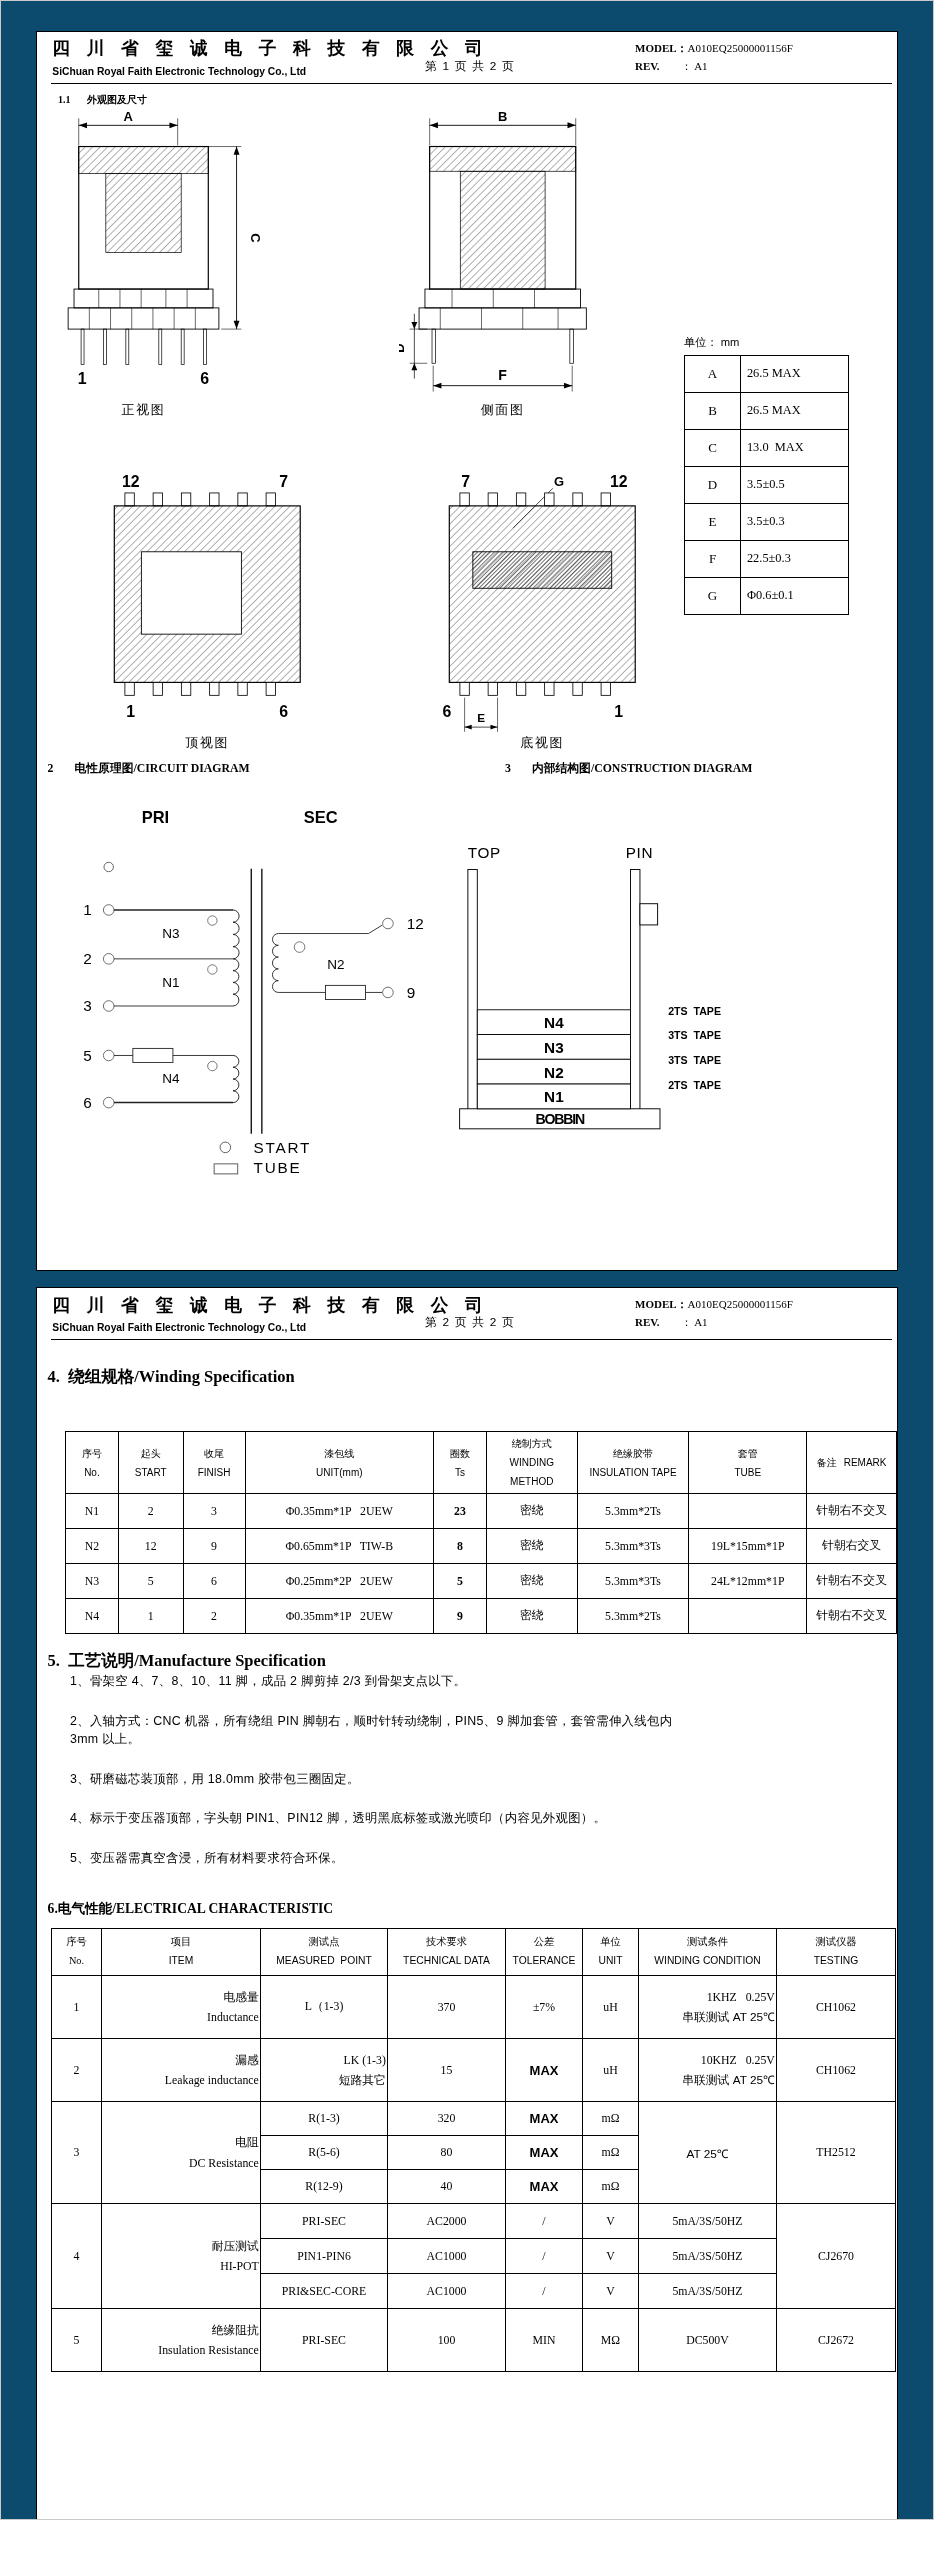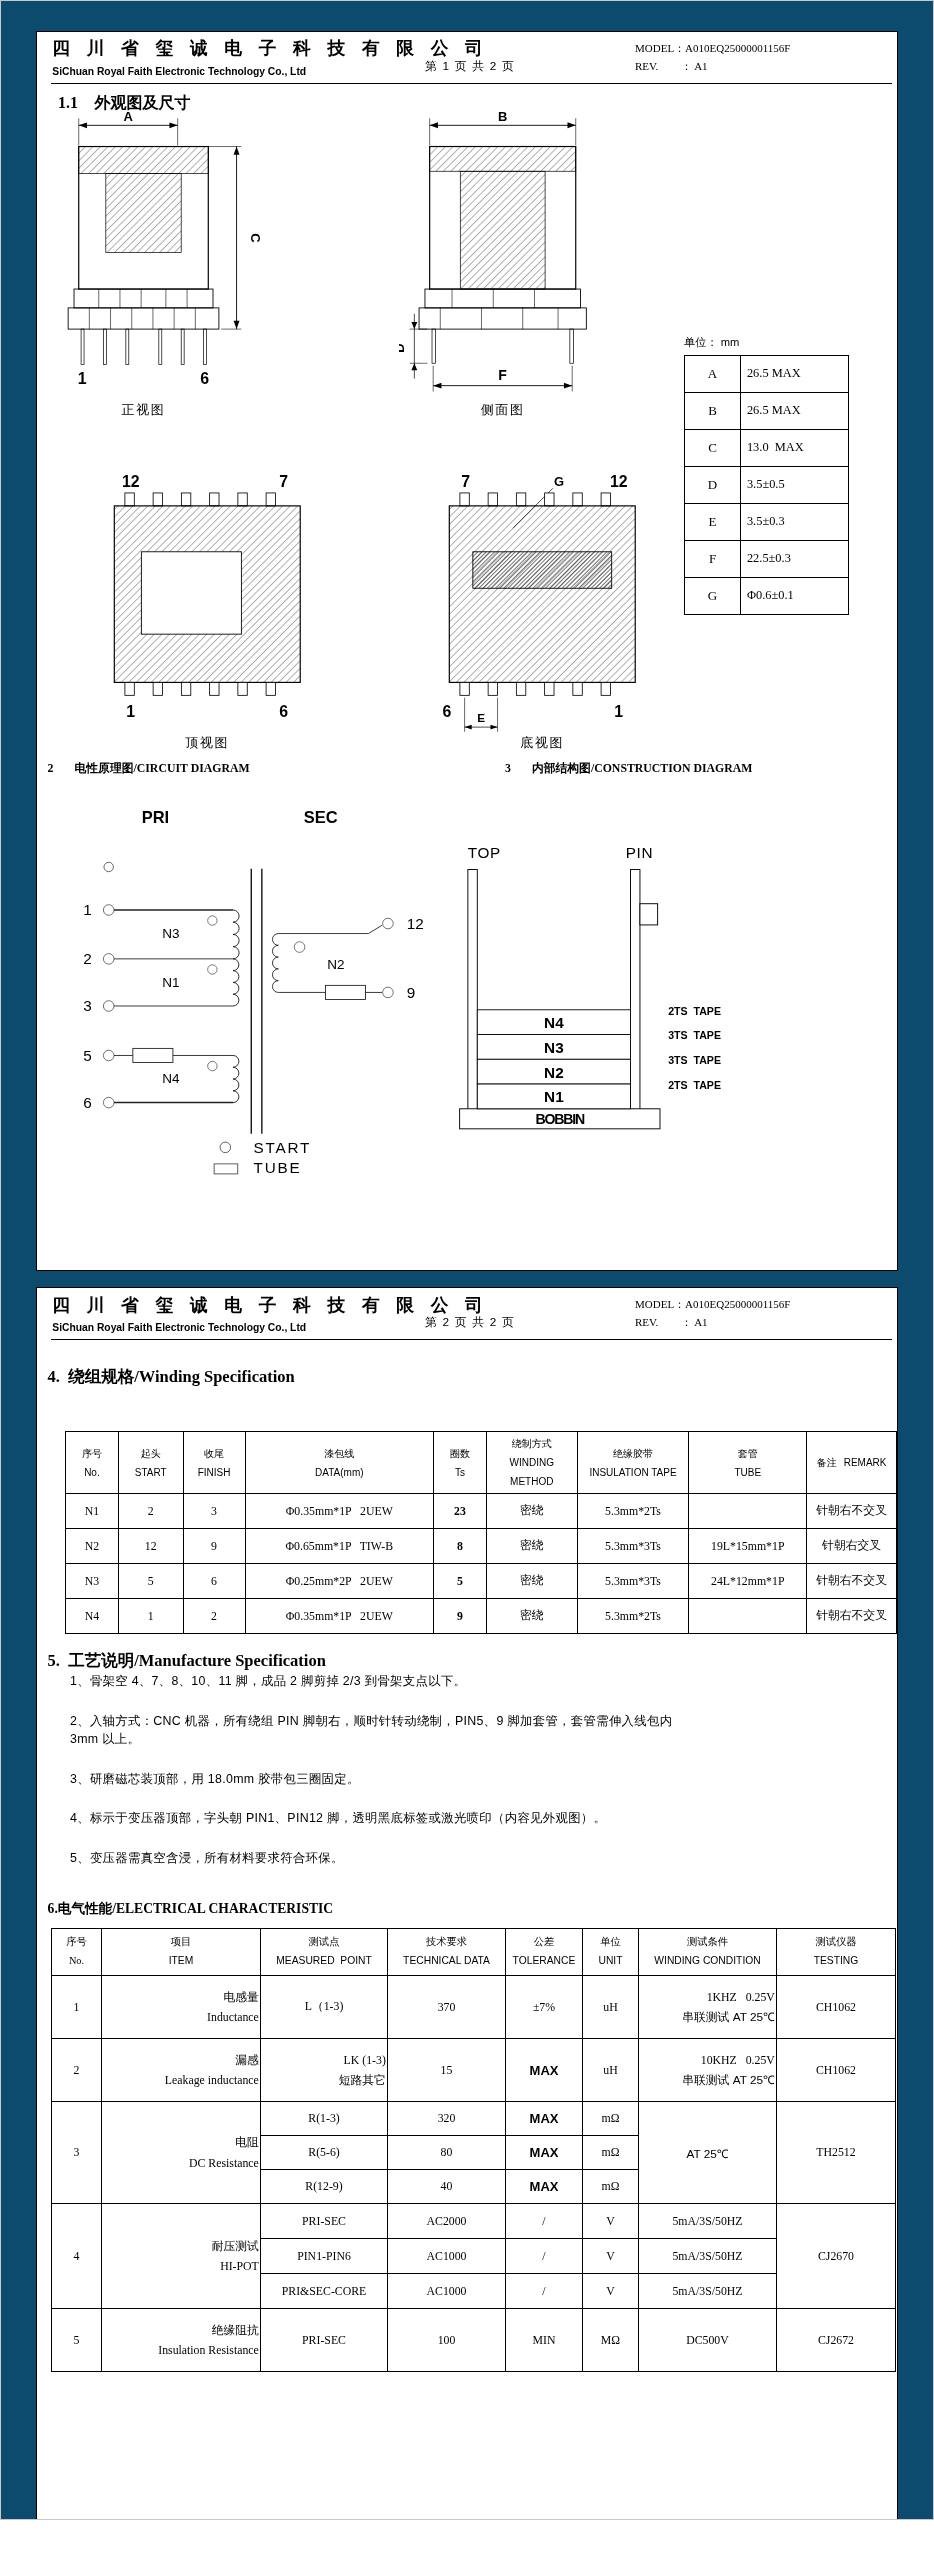"MODEL：" .hdr-model .lab { font-weight: none -> bold }
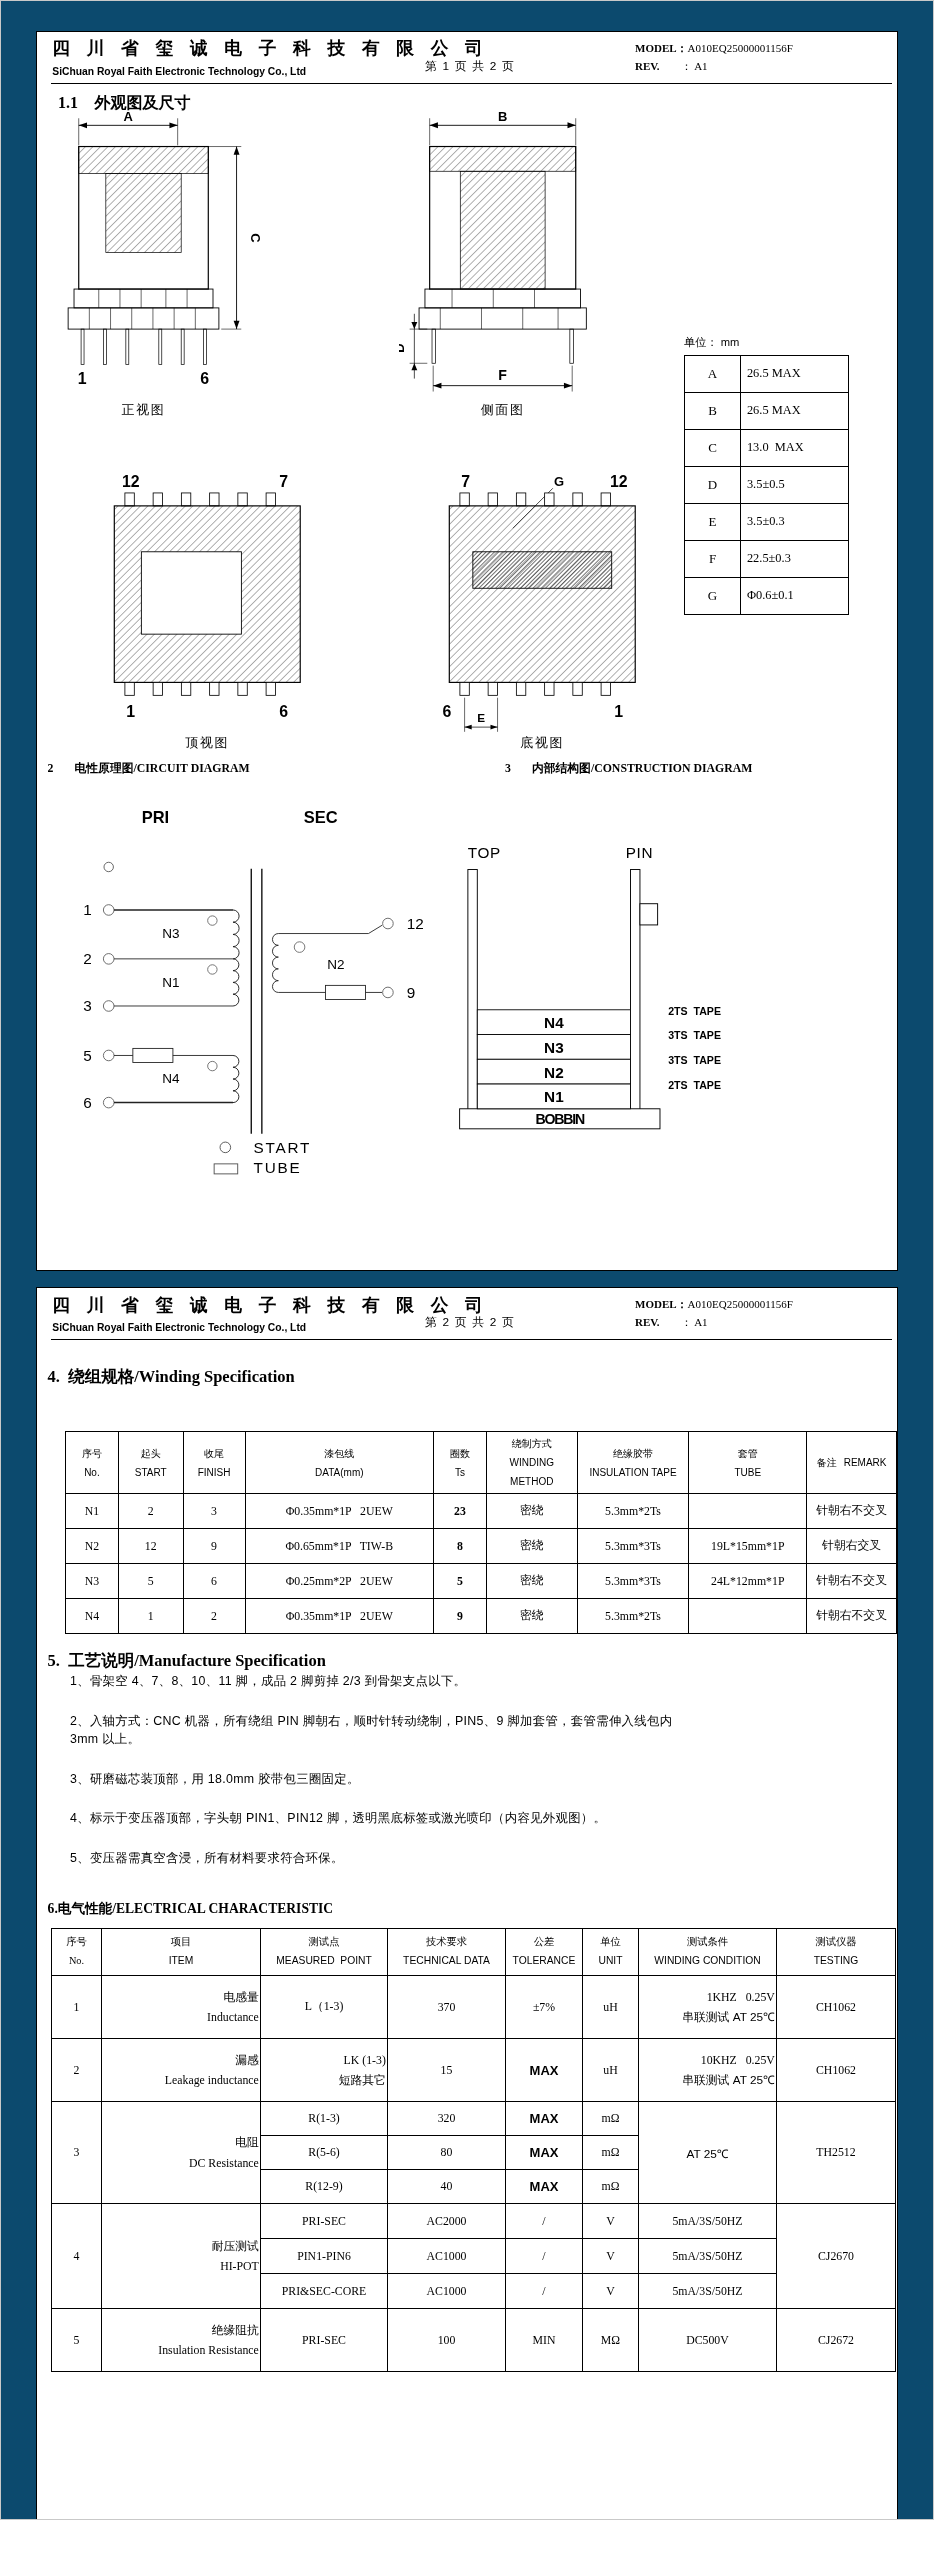"1.1 外观图及尺寸" #s1h { font-size: 16px -> 10px }
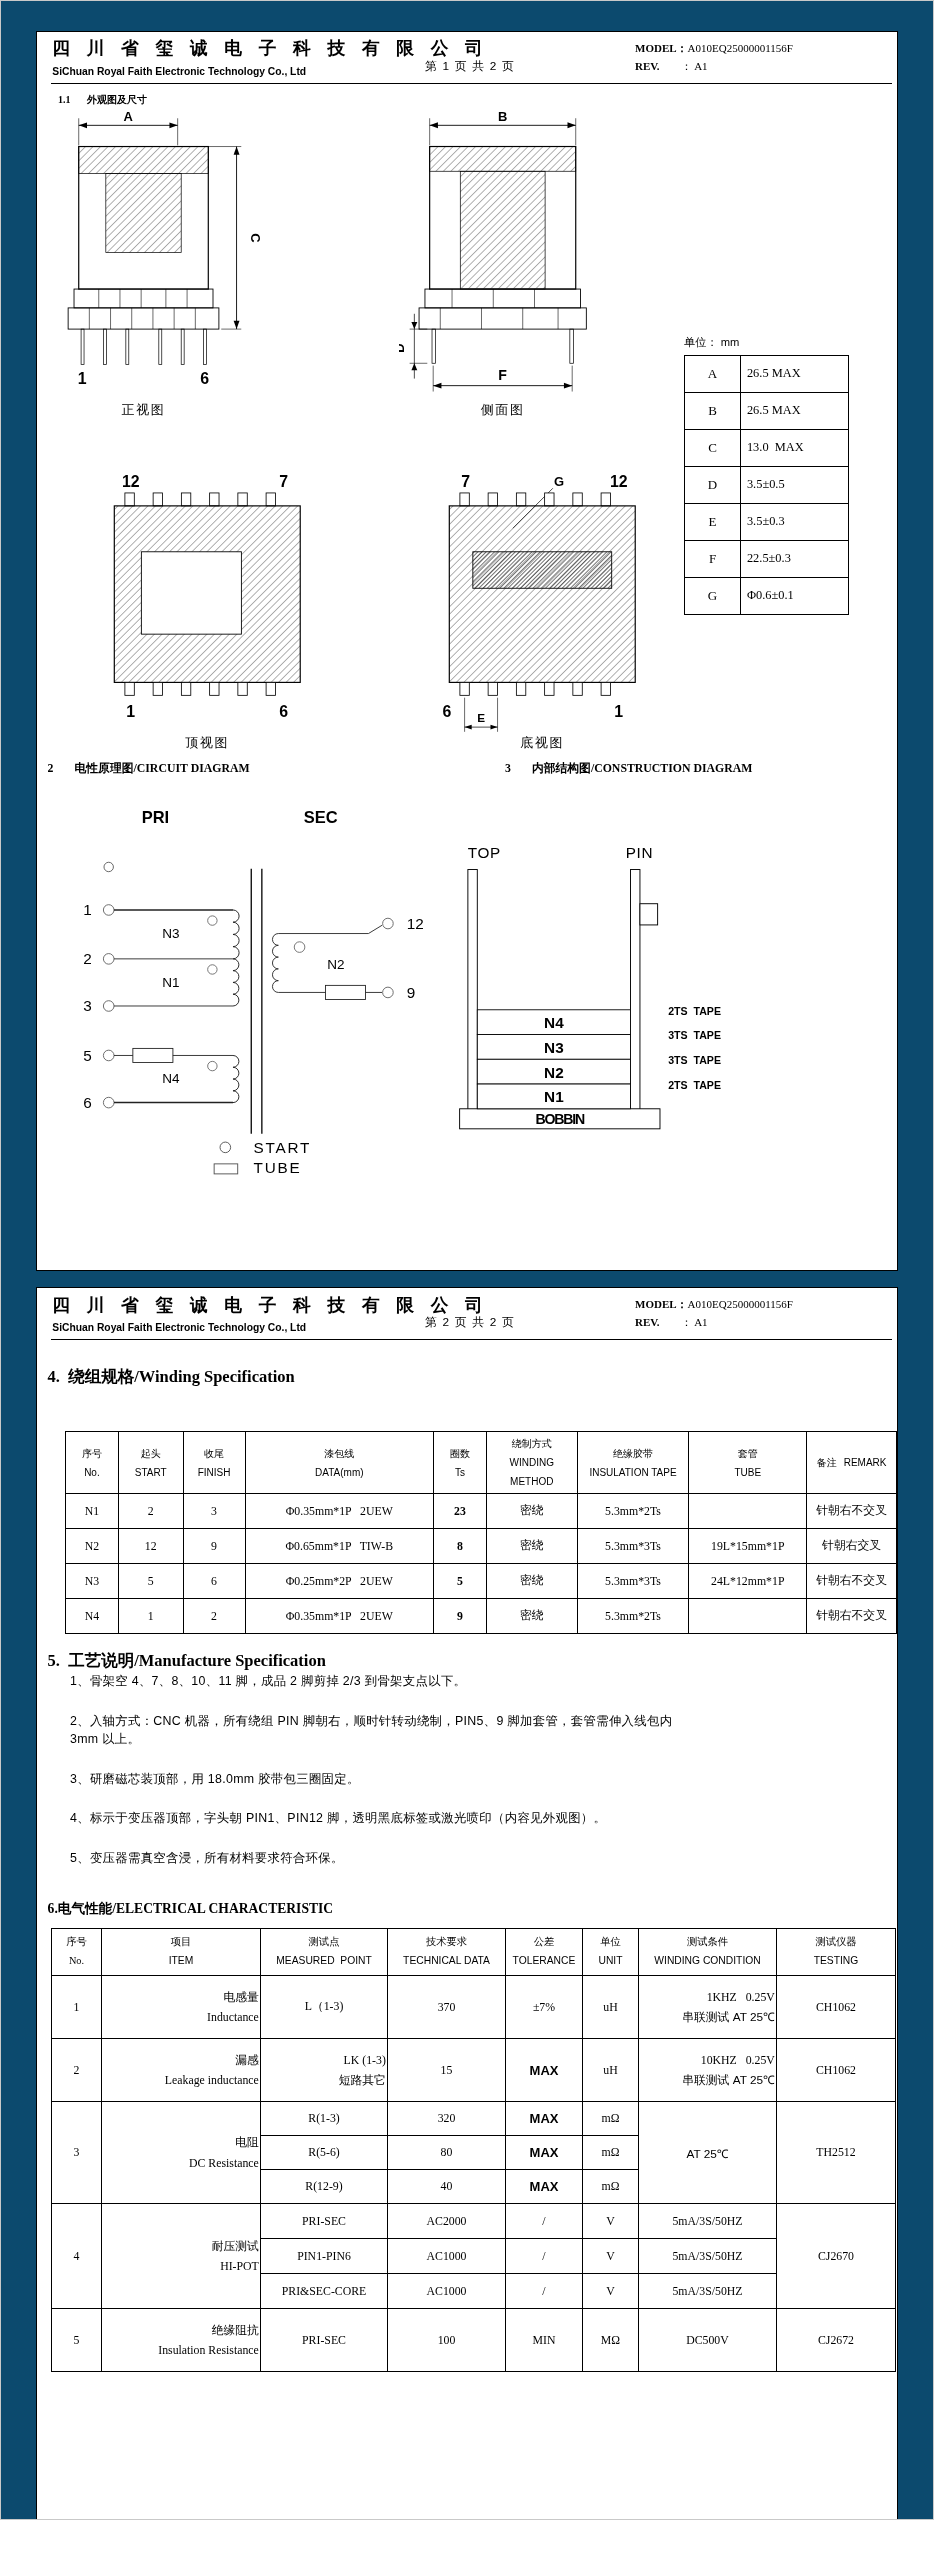"DATA(mm)" span.en { text: DATA -> UNIT }
